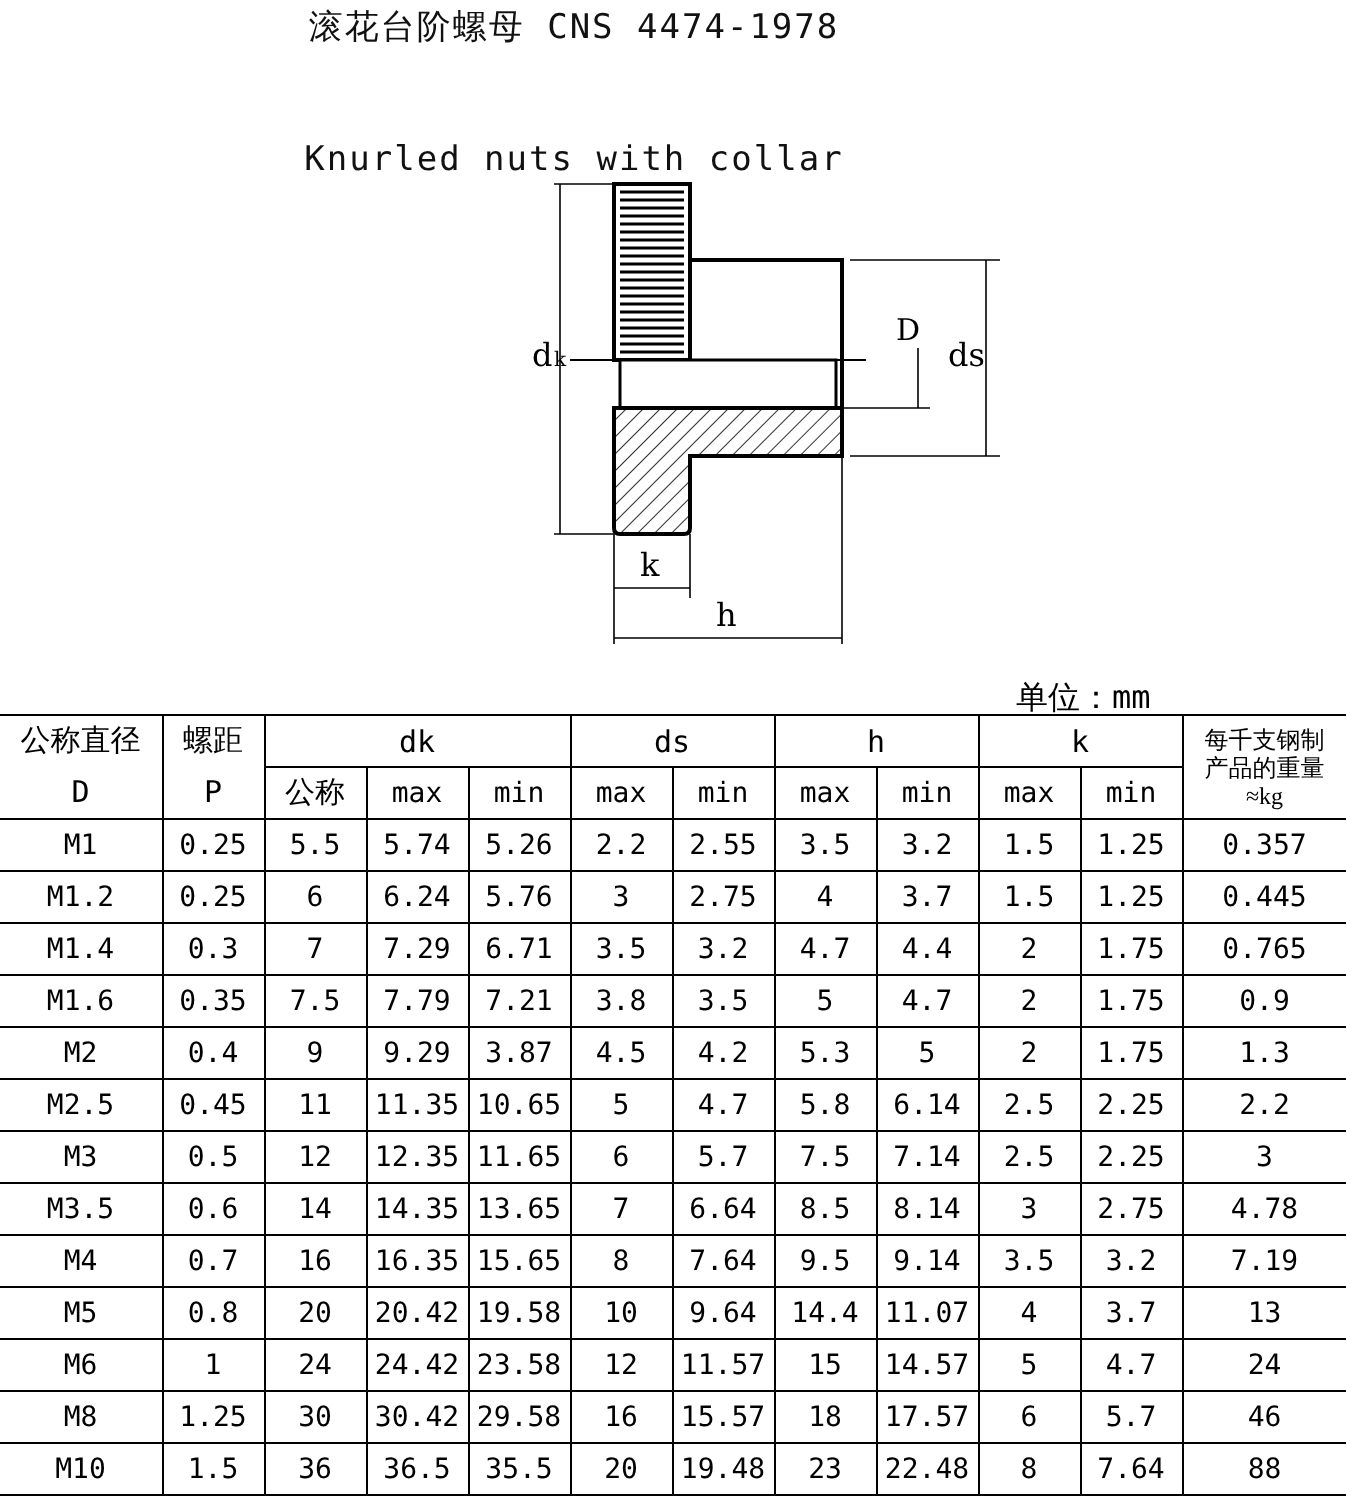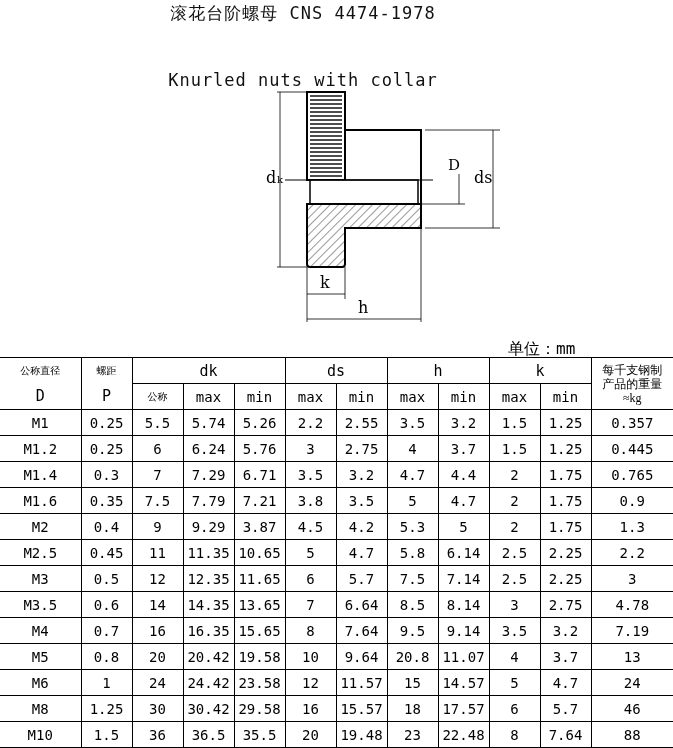"滚花台阶螺母 CNS 4474-1978" .title { left: 16px -> 0 }
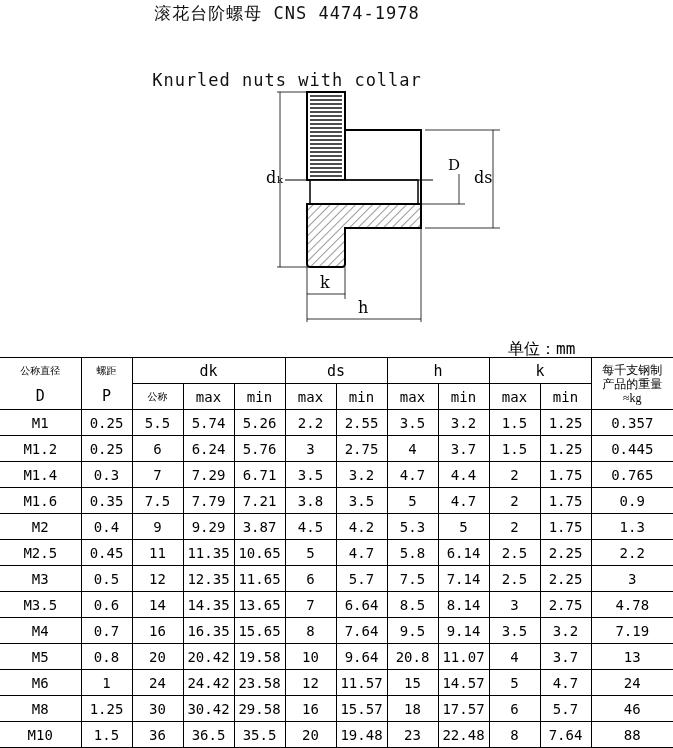"公称直径" td.cn { font-size: 10px -> 15px }
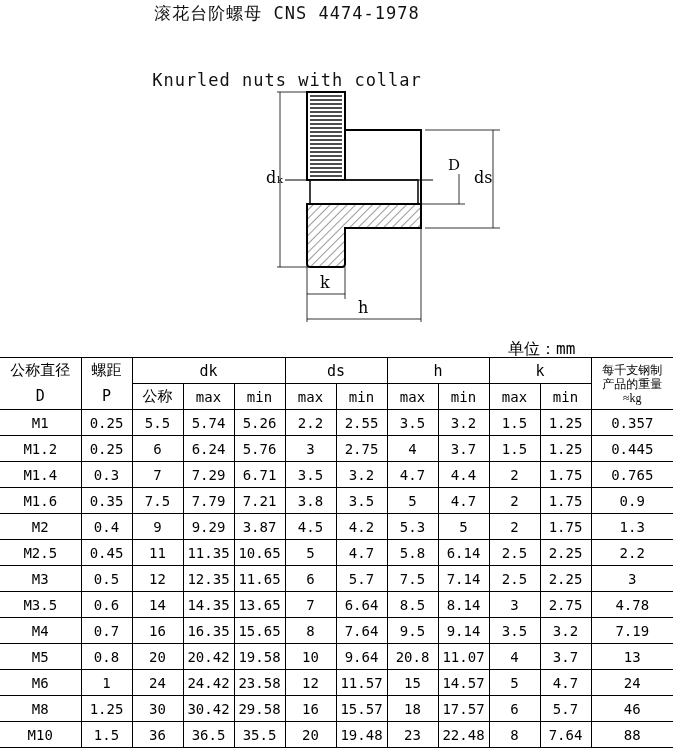"20.8" td { text: 20.8 -> 14.4 }
